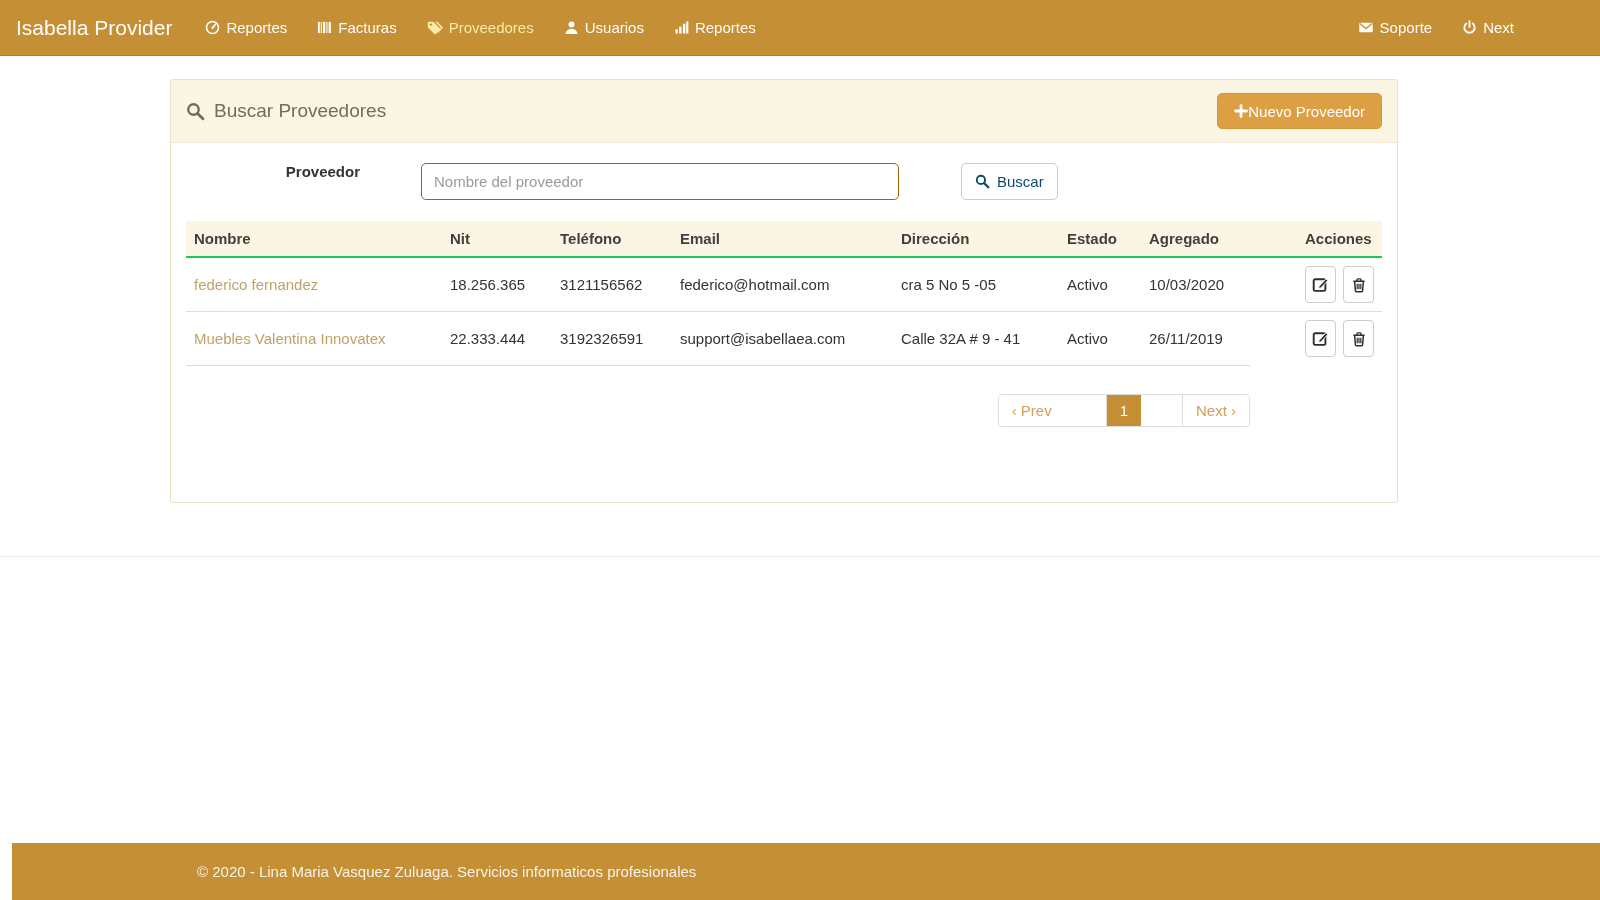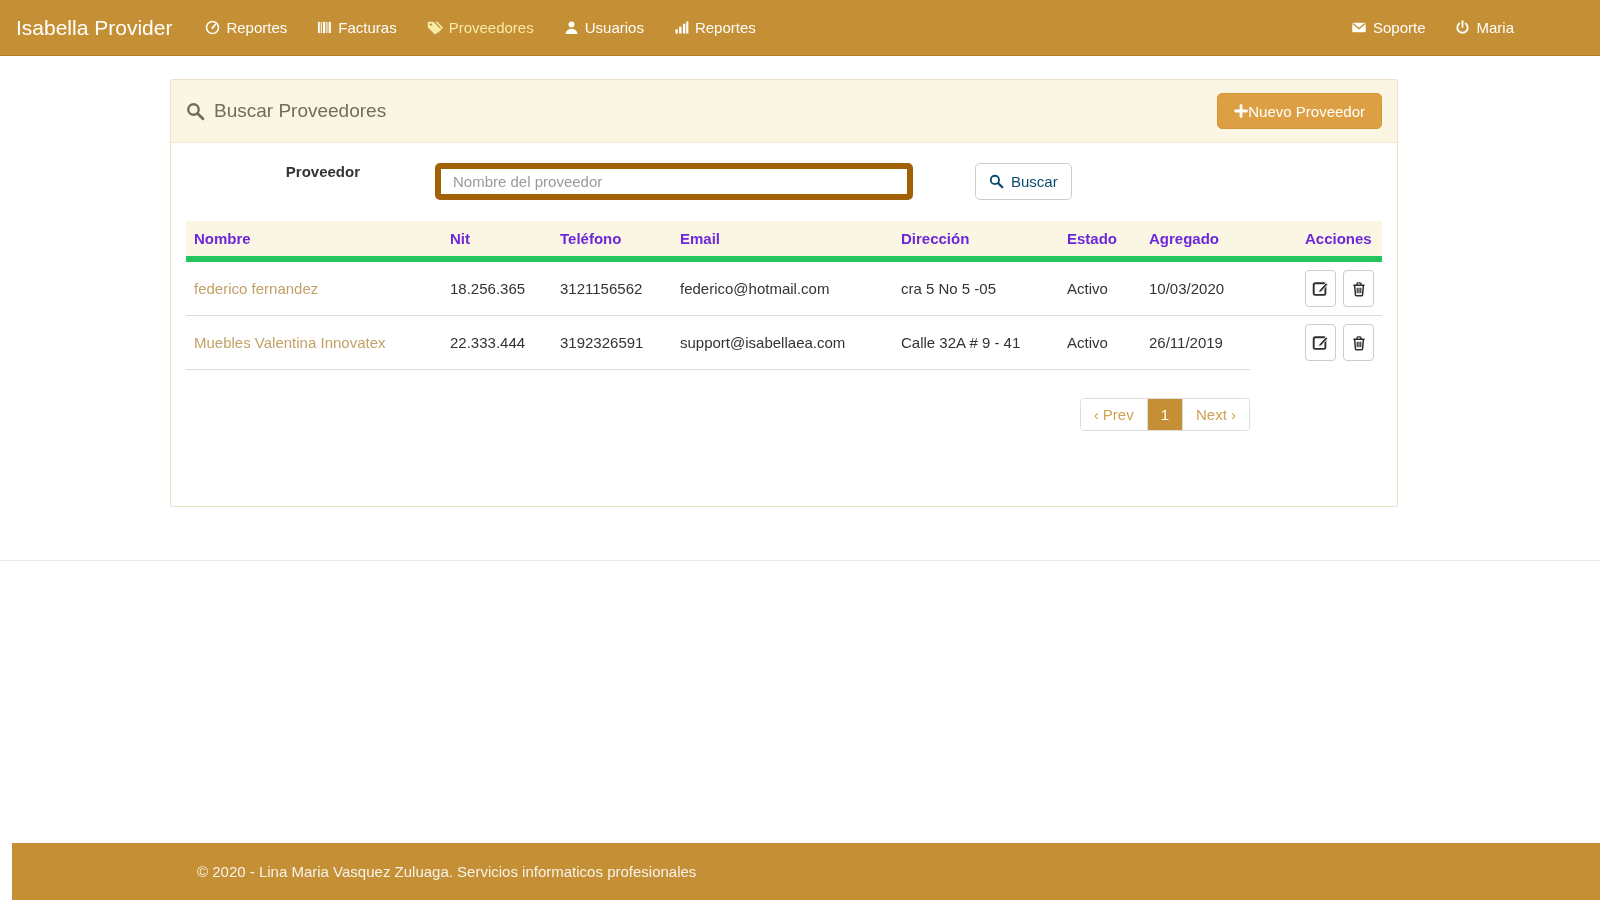"Maria" span { text: Maria -> Next }
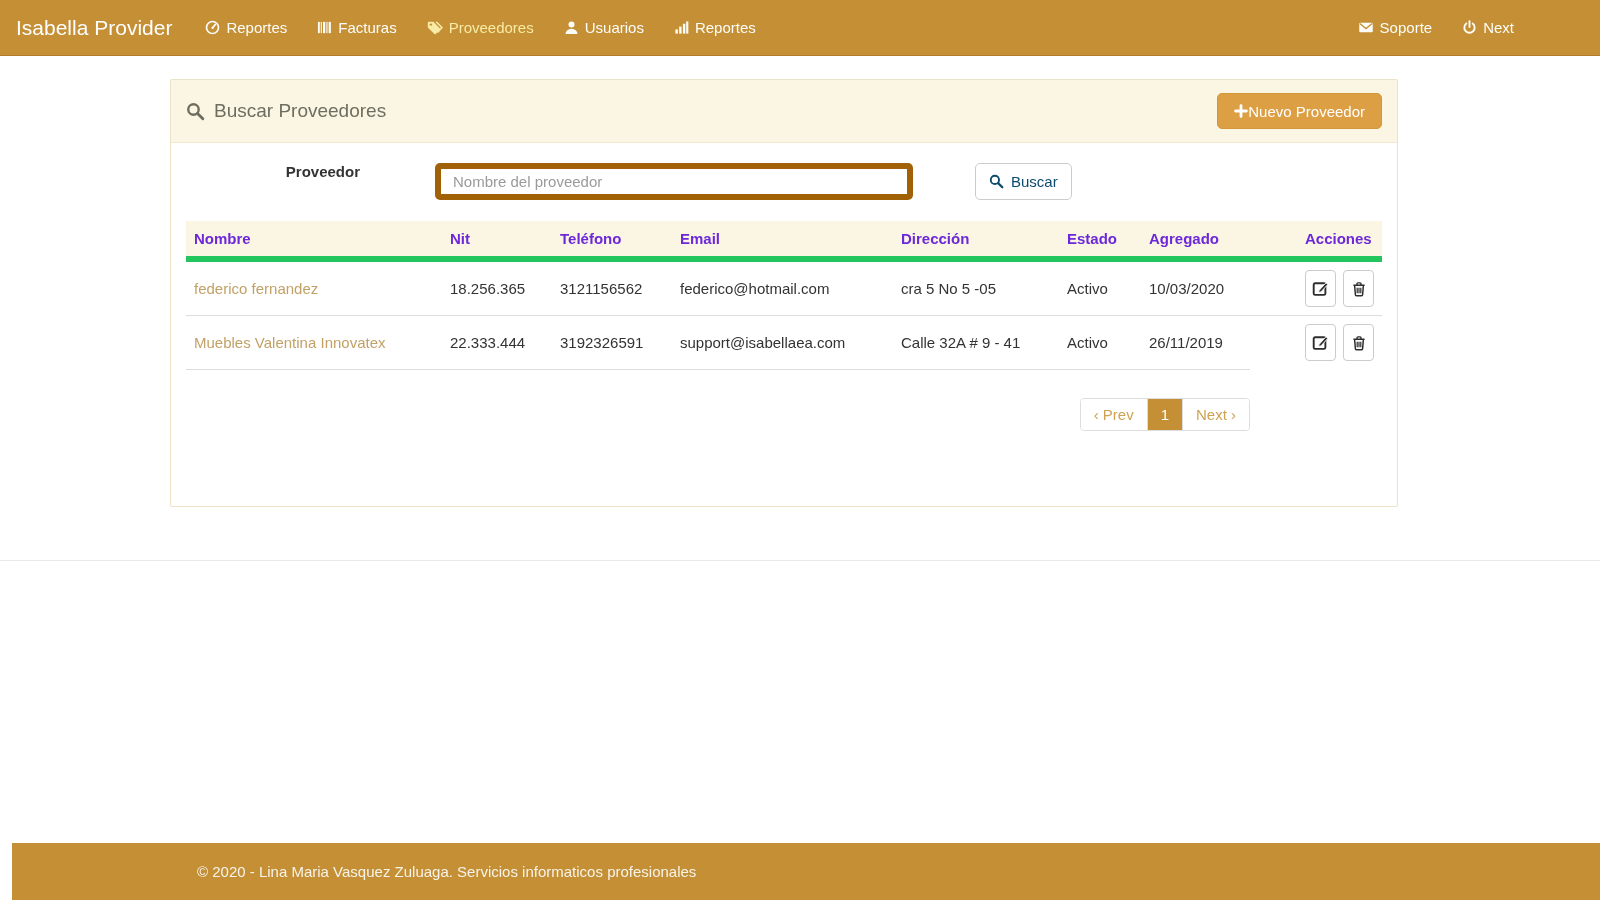"Nombre del proveedor" .form-input { border: 6px solid #a16207 -> 1px solid #a16207; margin-left: 46px -> 32px }
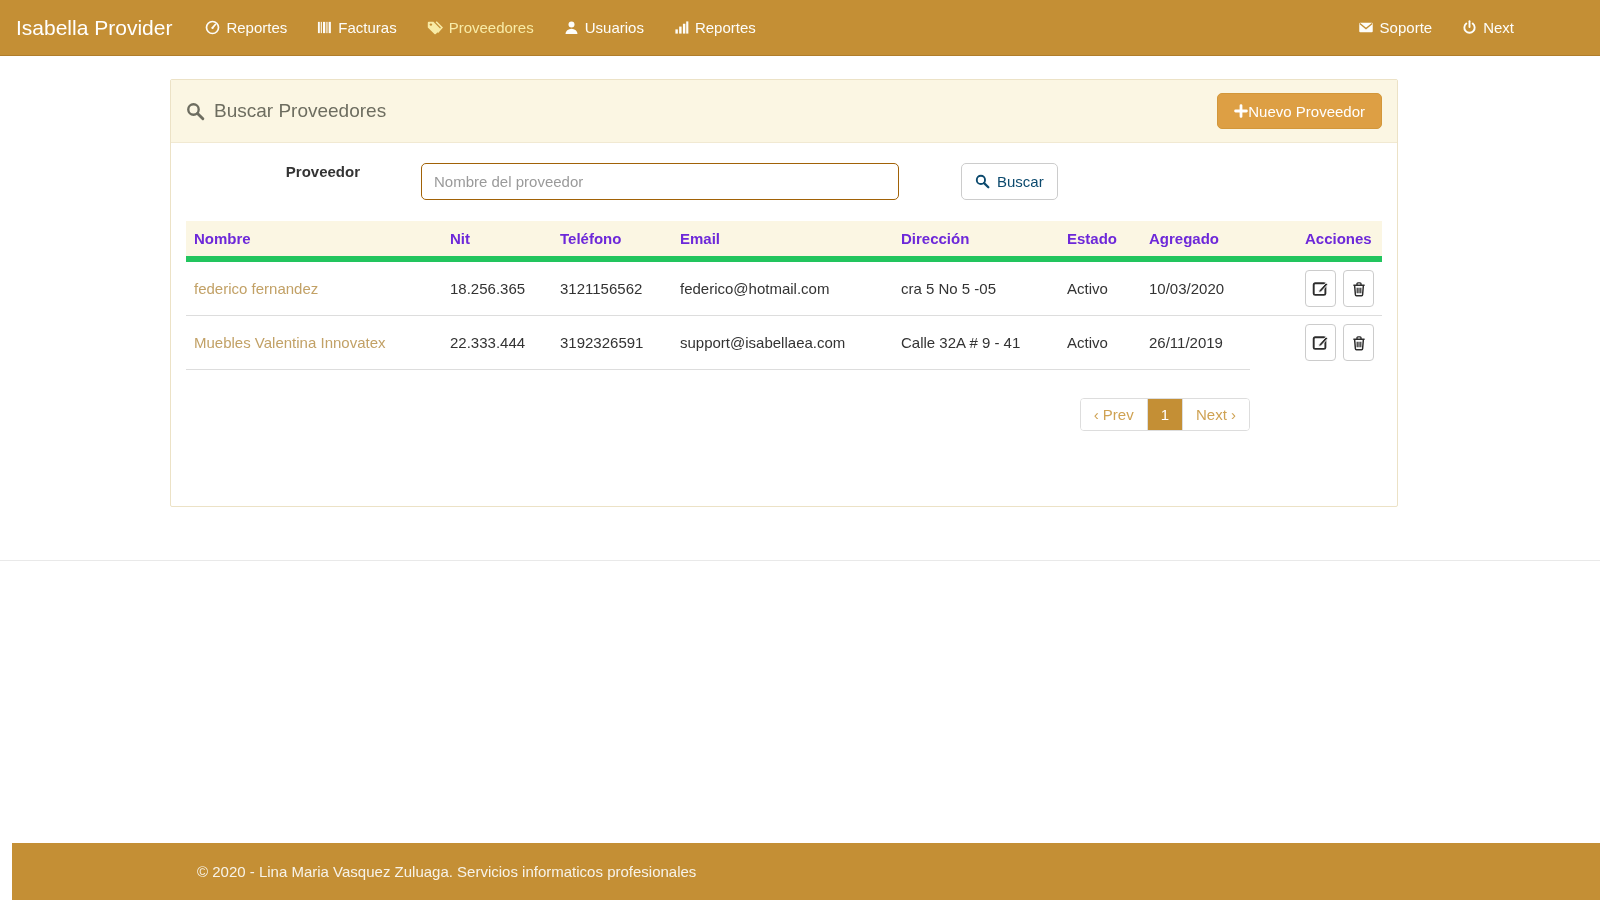"Nombre" table.providers thead th { border-bottom: 6px solid #22c55e -> 2px solid #22c55e; color: #6d28d9 -> #404040 }
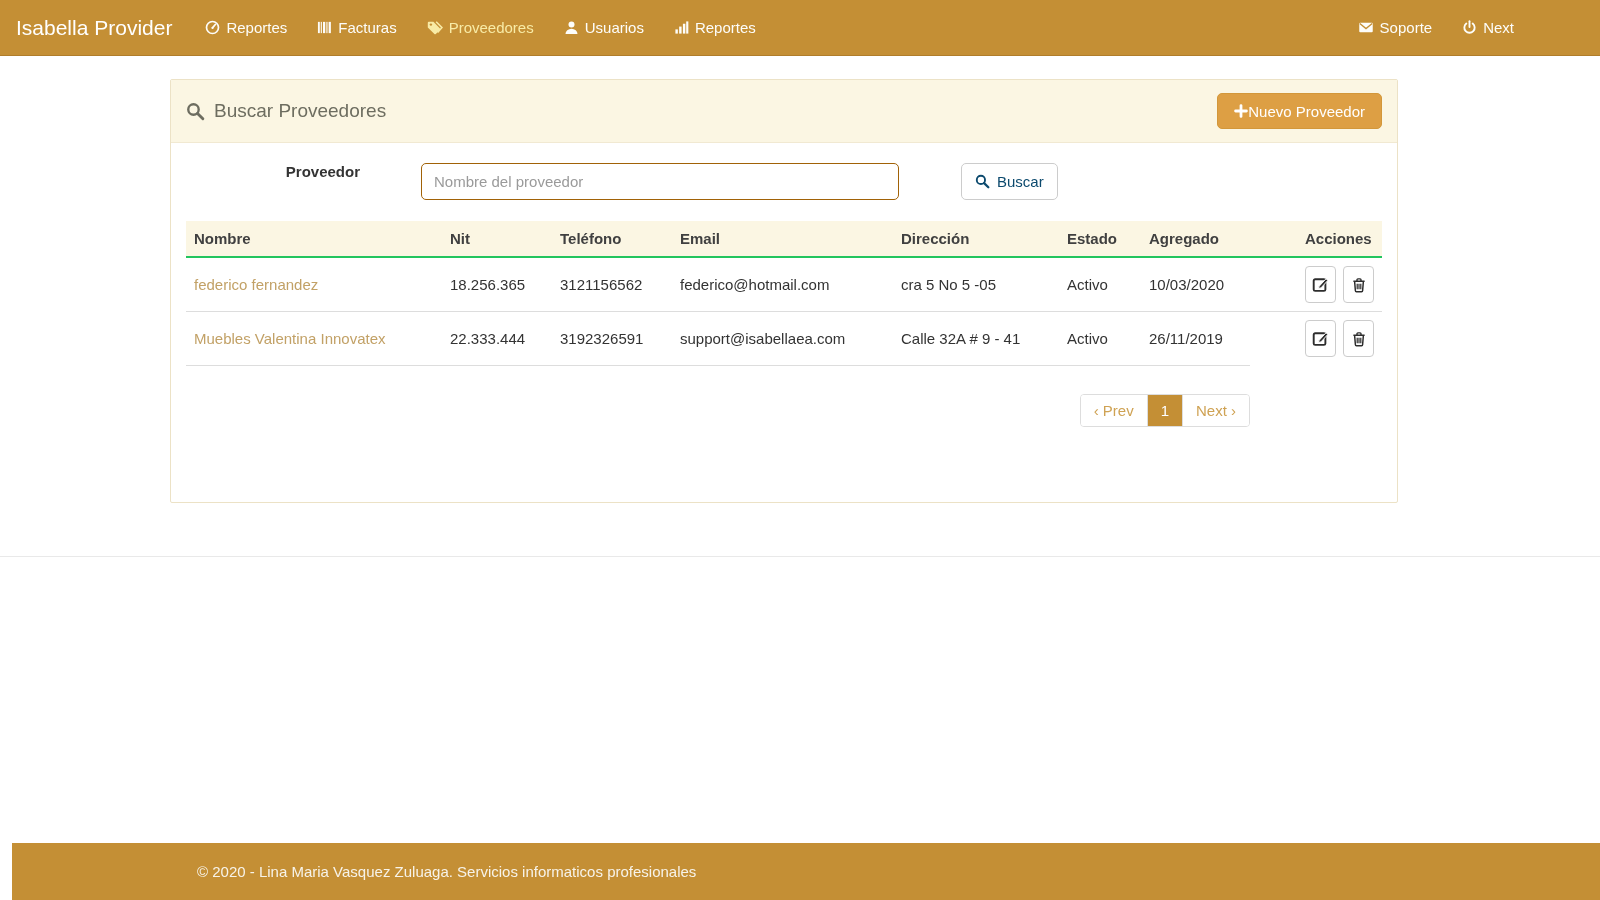"‹ Prev" .pagination { gap: none -> 41px }
